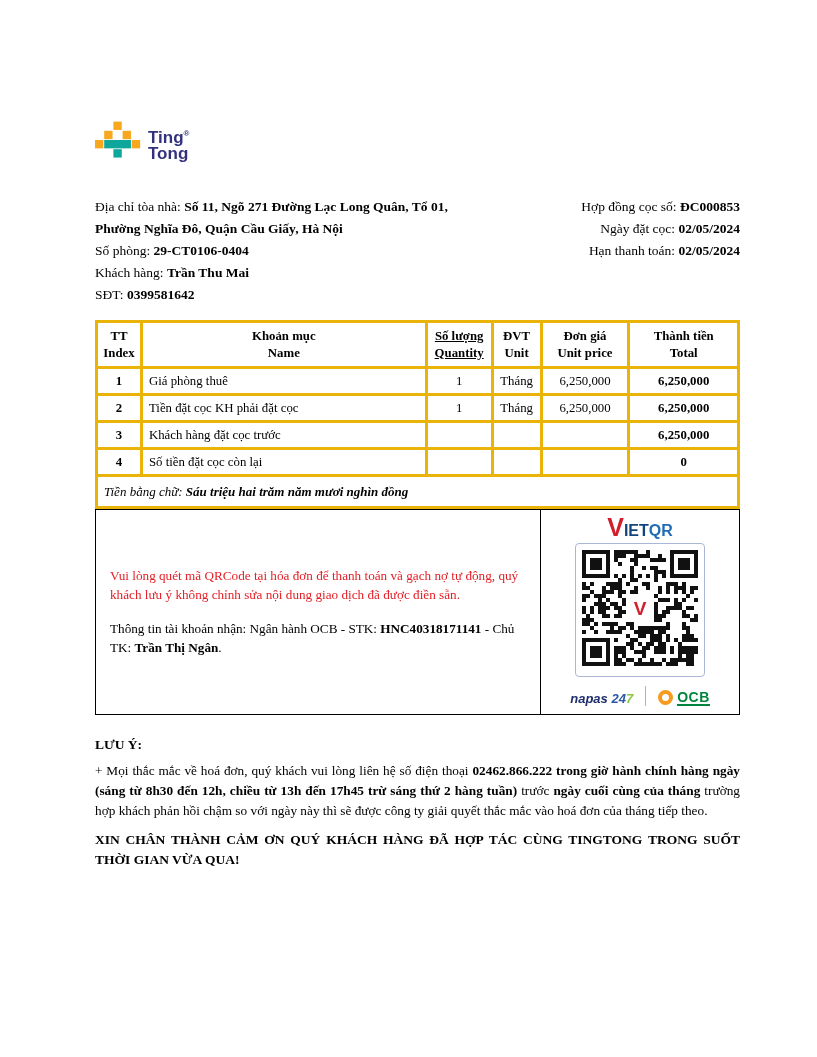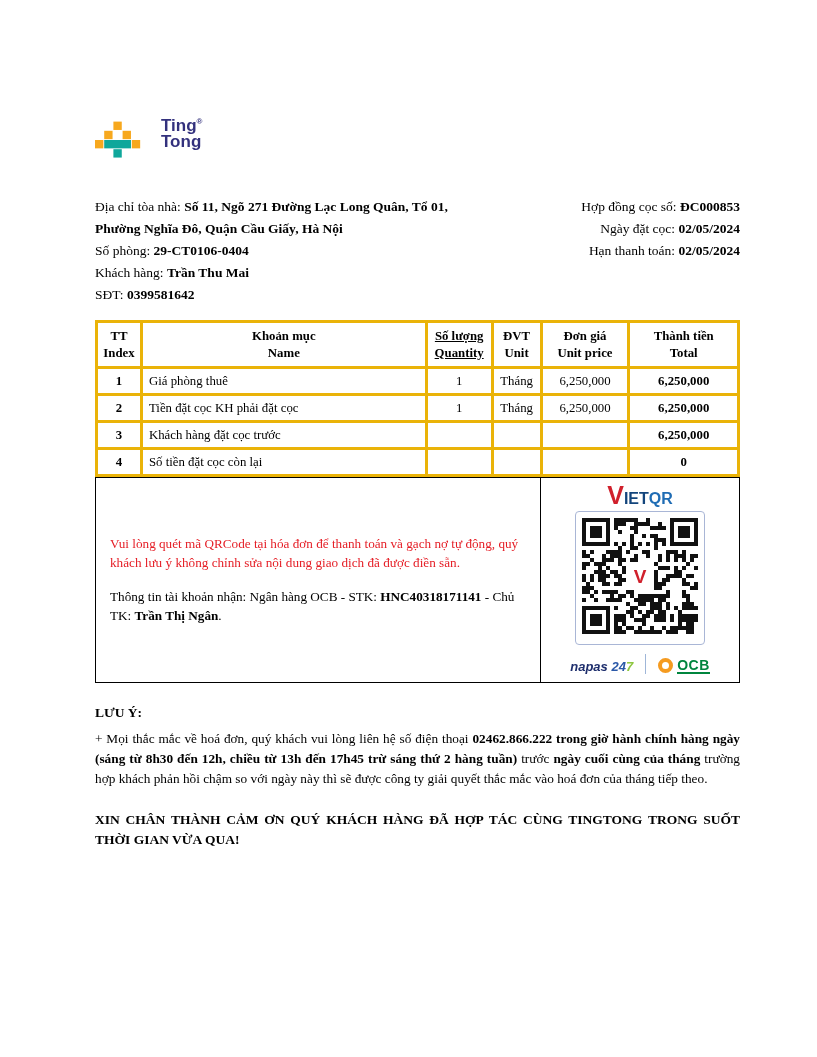"Ting®" .logo { align-items: flex-start -> flex-end; gap: 20px -> 7px }
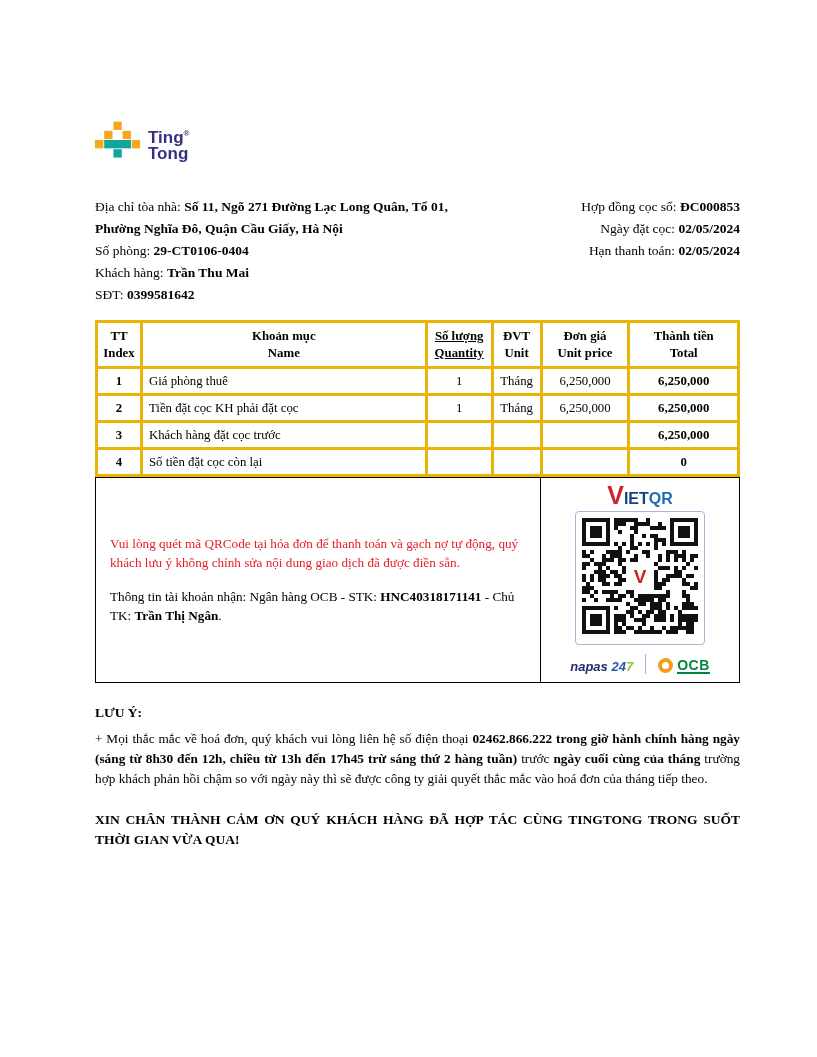"Tiền bằng chữ: Sáu triệu" tr.words { html: none -> <tr> <td><span>Tiền bằng chữ: </span><span>Sáu triệu hai trăm năm mươi nghìn đồng</span></td> </tr> }
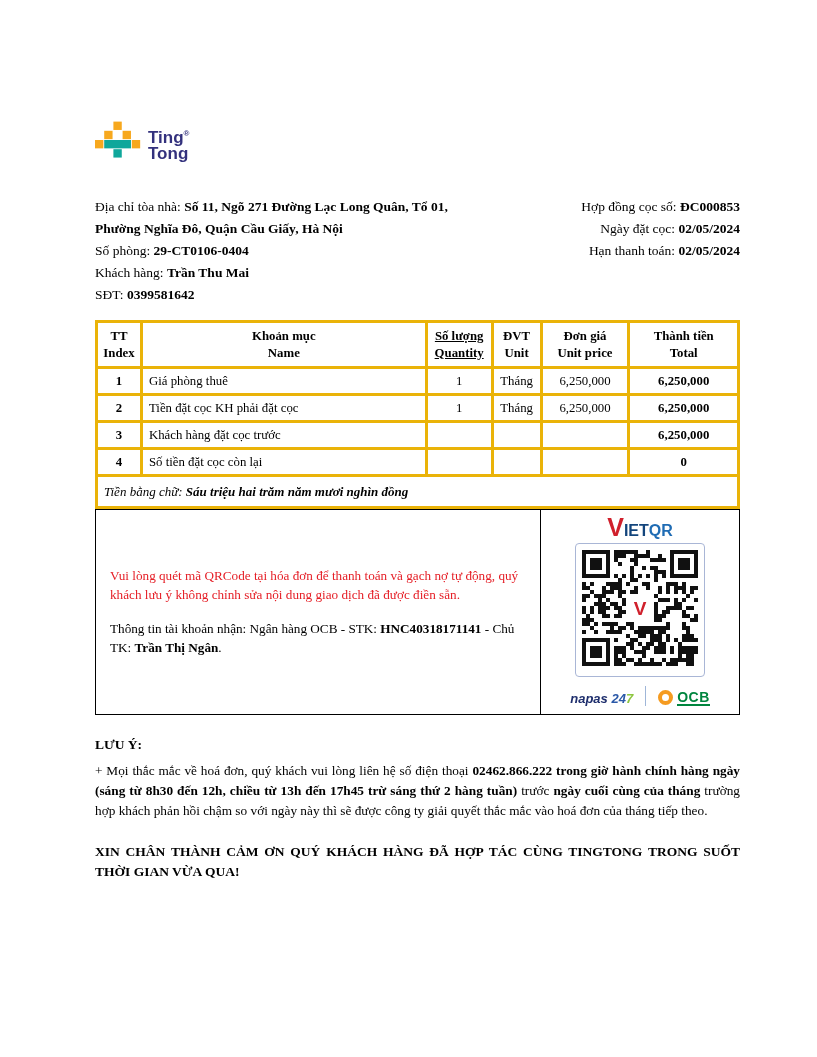"Thông tin tài khoản nhận:" span { text: hàng -> hành }
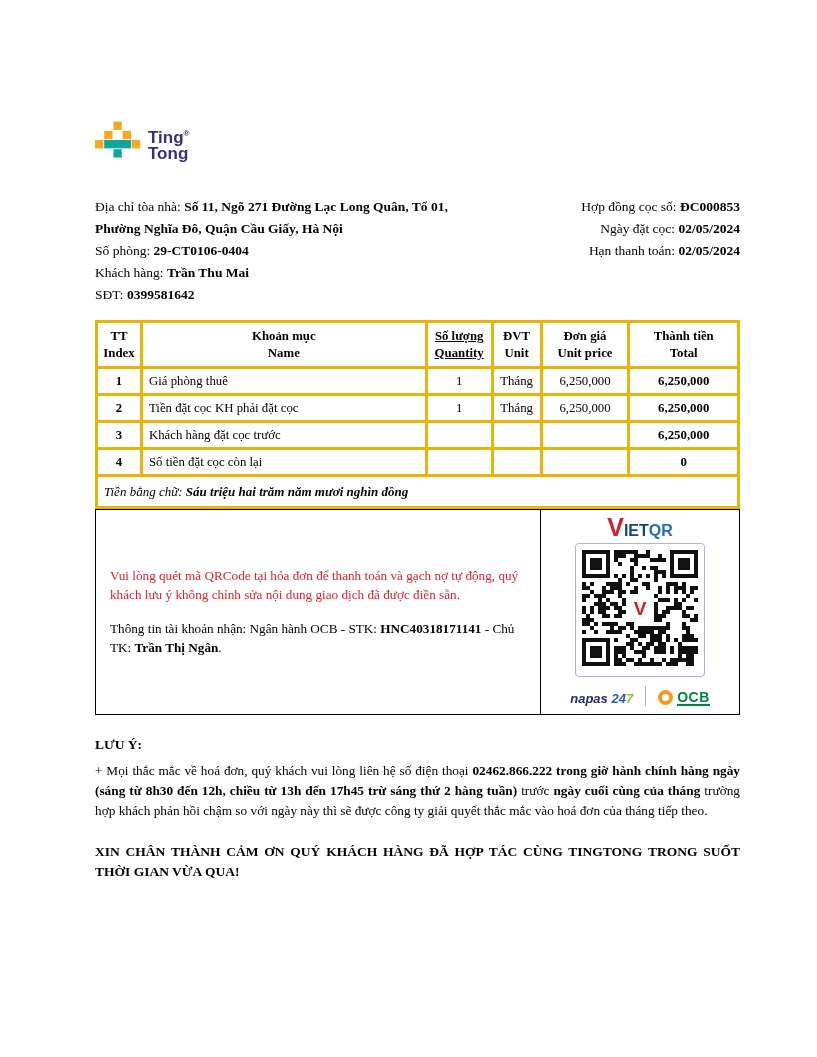"XIN CHÂN THÀNH CẢM ƠN" .footer-thanks { margin-top: 21px -> 9px }
